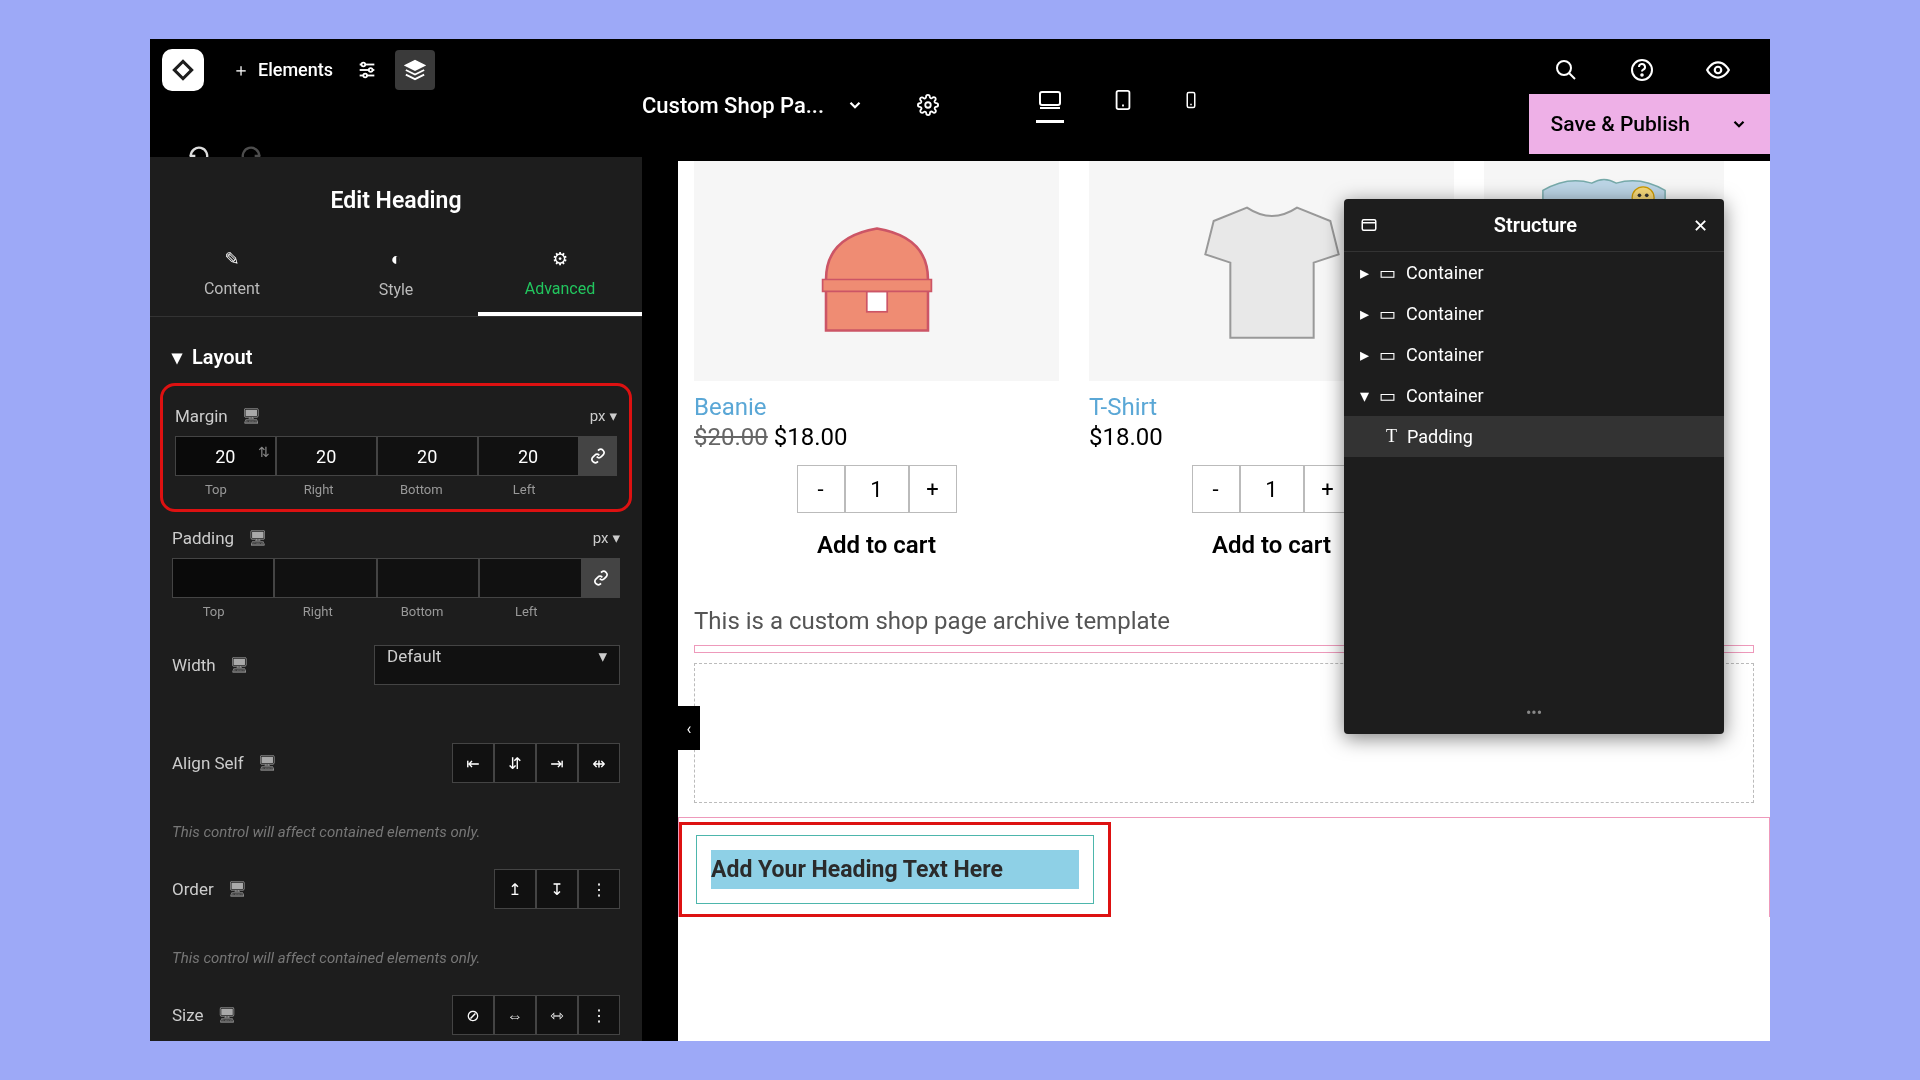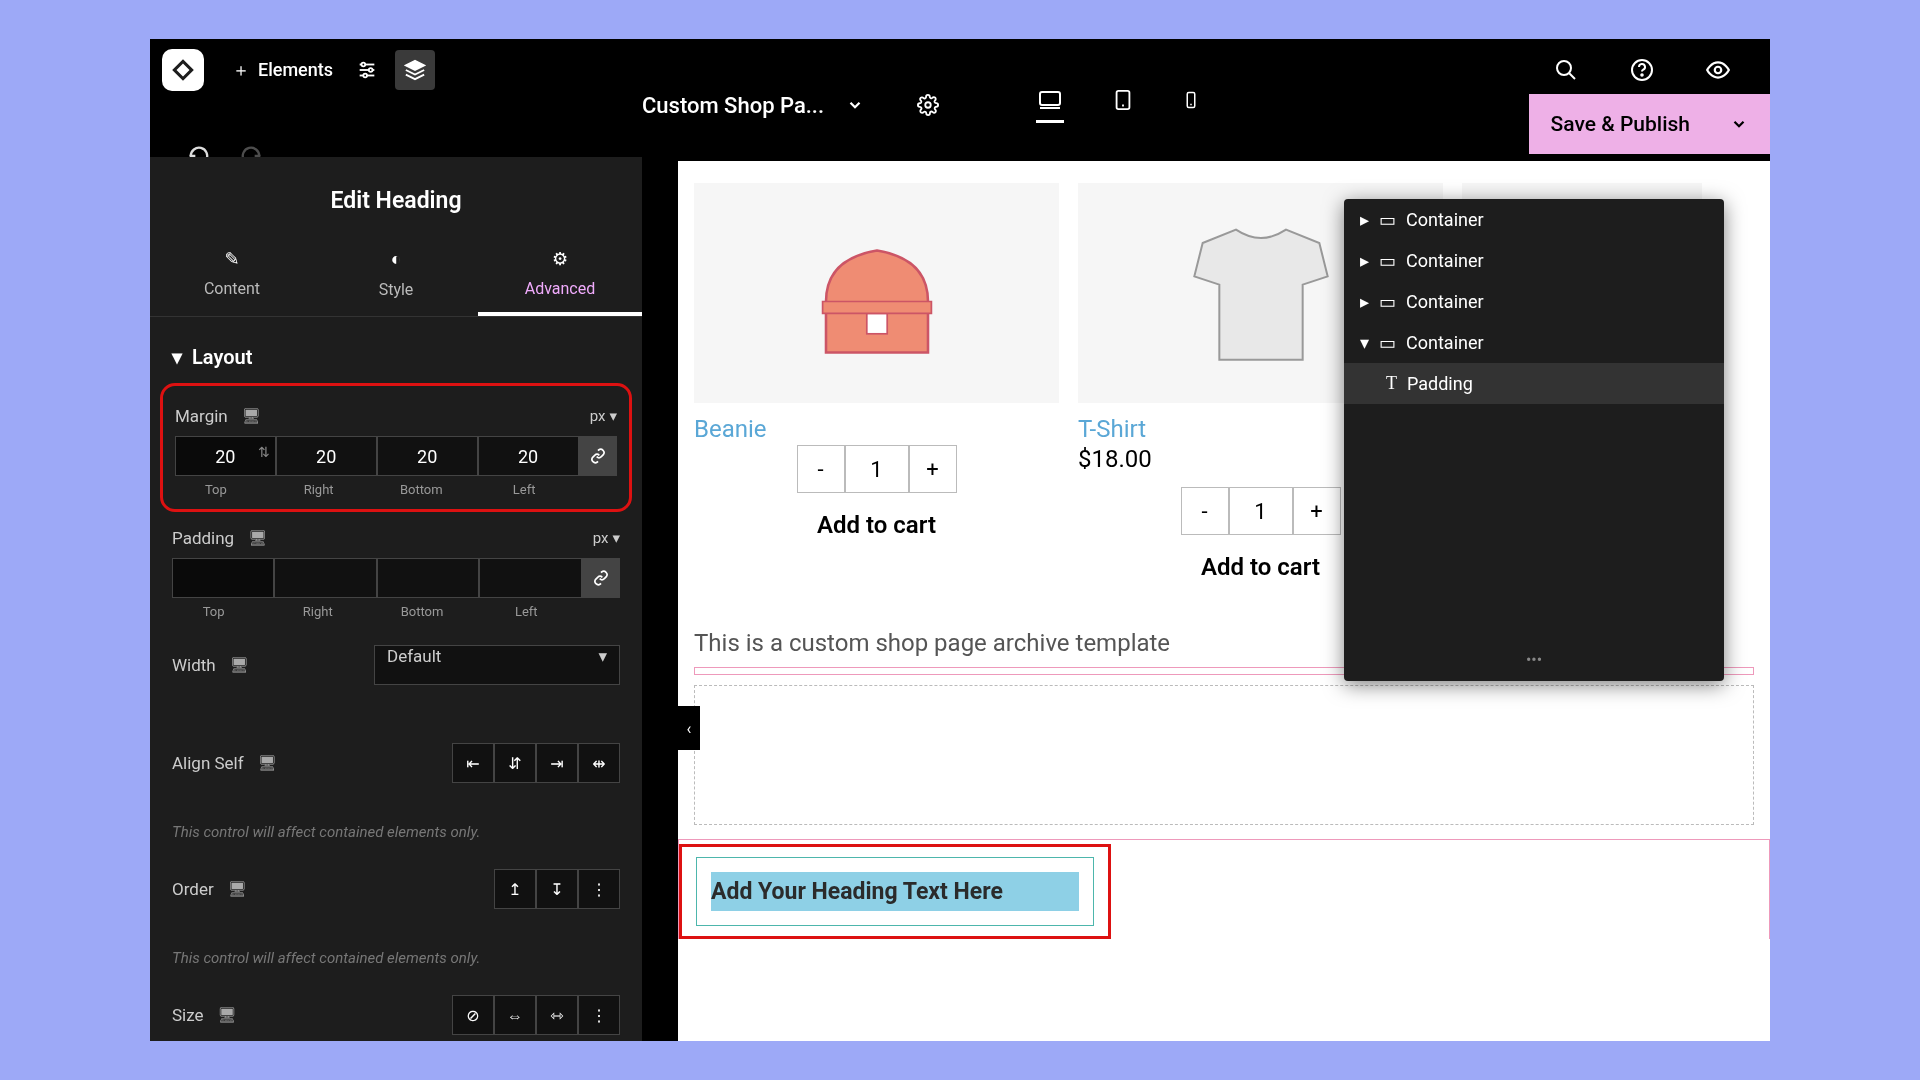"Structure" div.sp-head { html: none -> <div> <span> <svg> <rect></rect> <polyline></polyline> </svg> </span> <span>Structure</span> <span>✕</span> </div> }
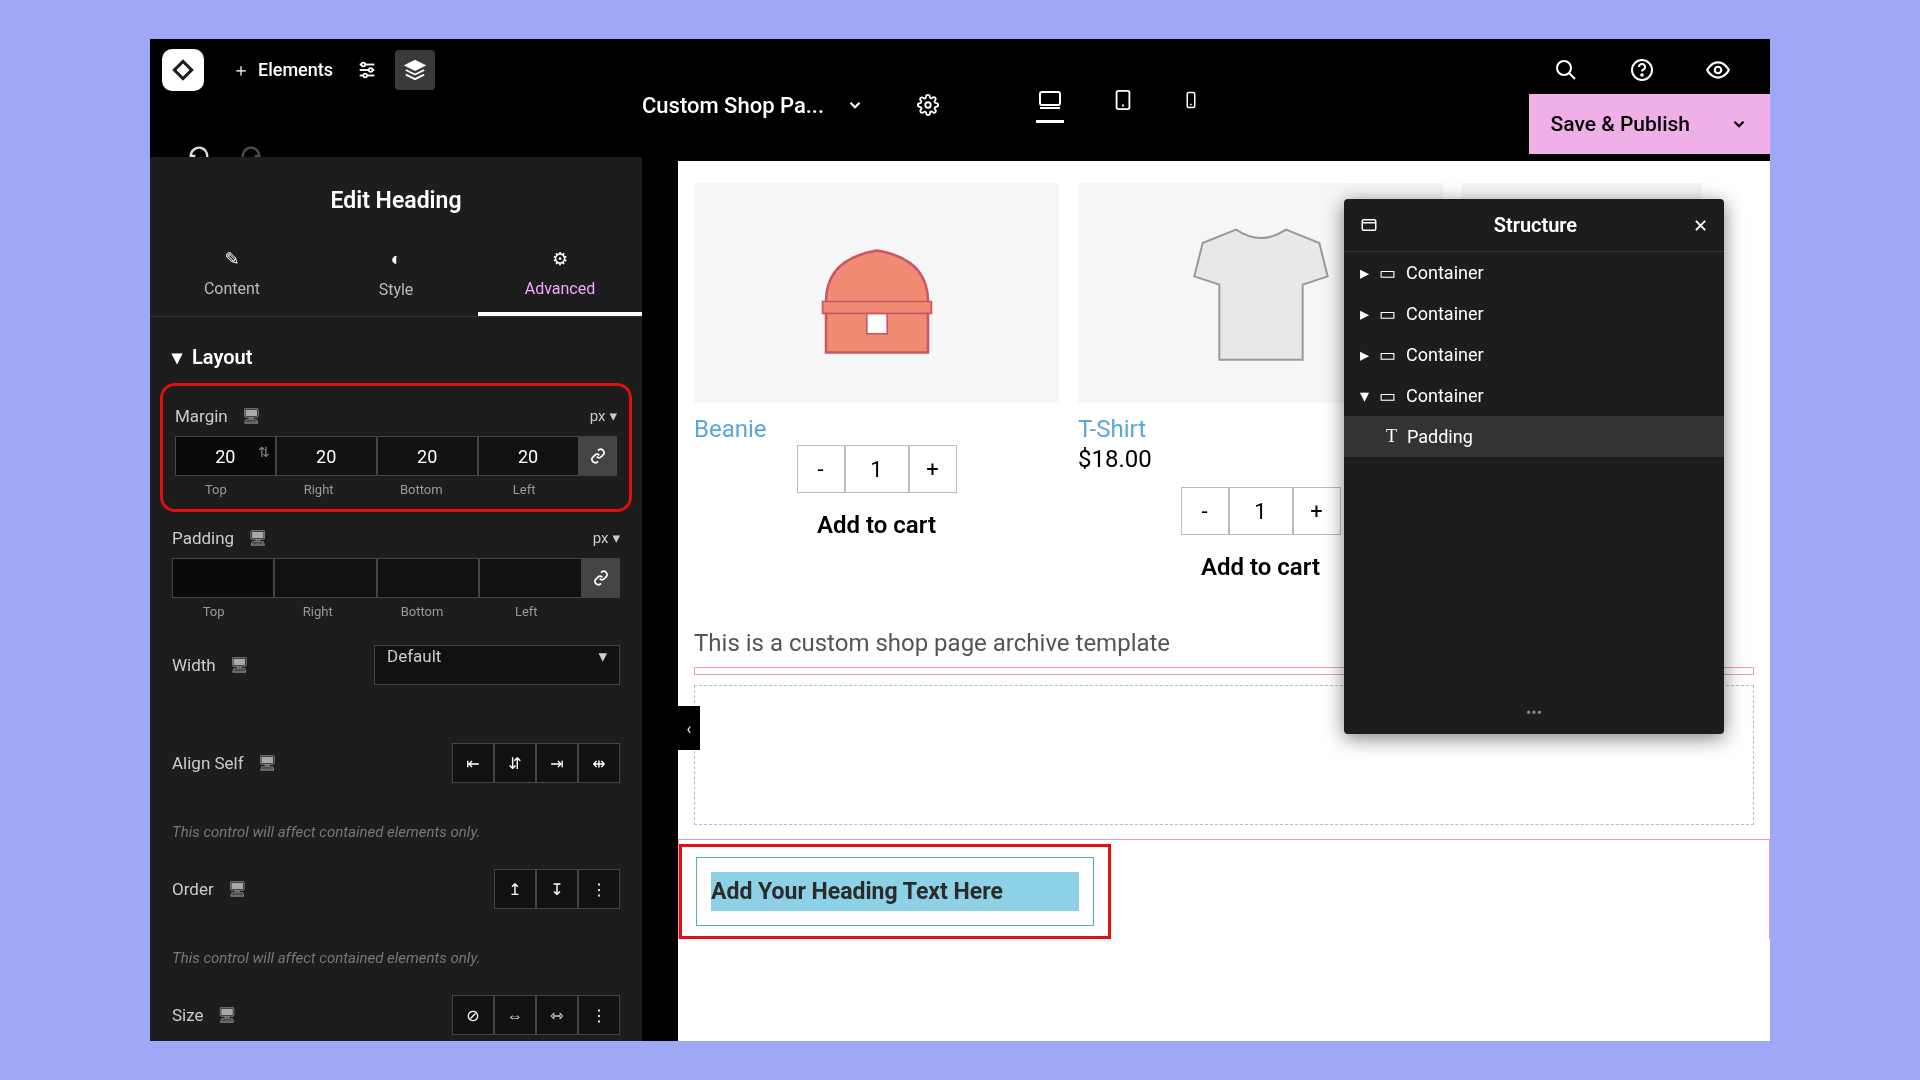"Advanced" .tab.active .tab-label { color: #f0abfc -> #22c55e }
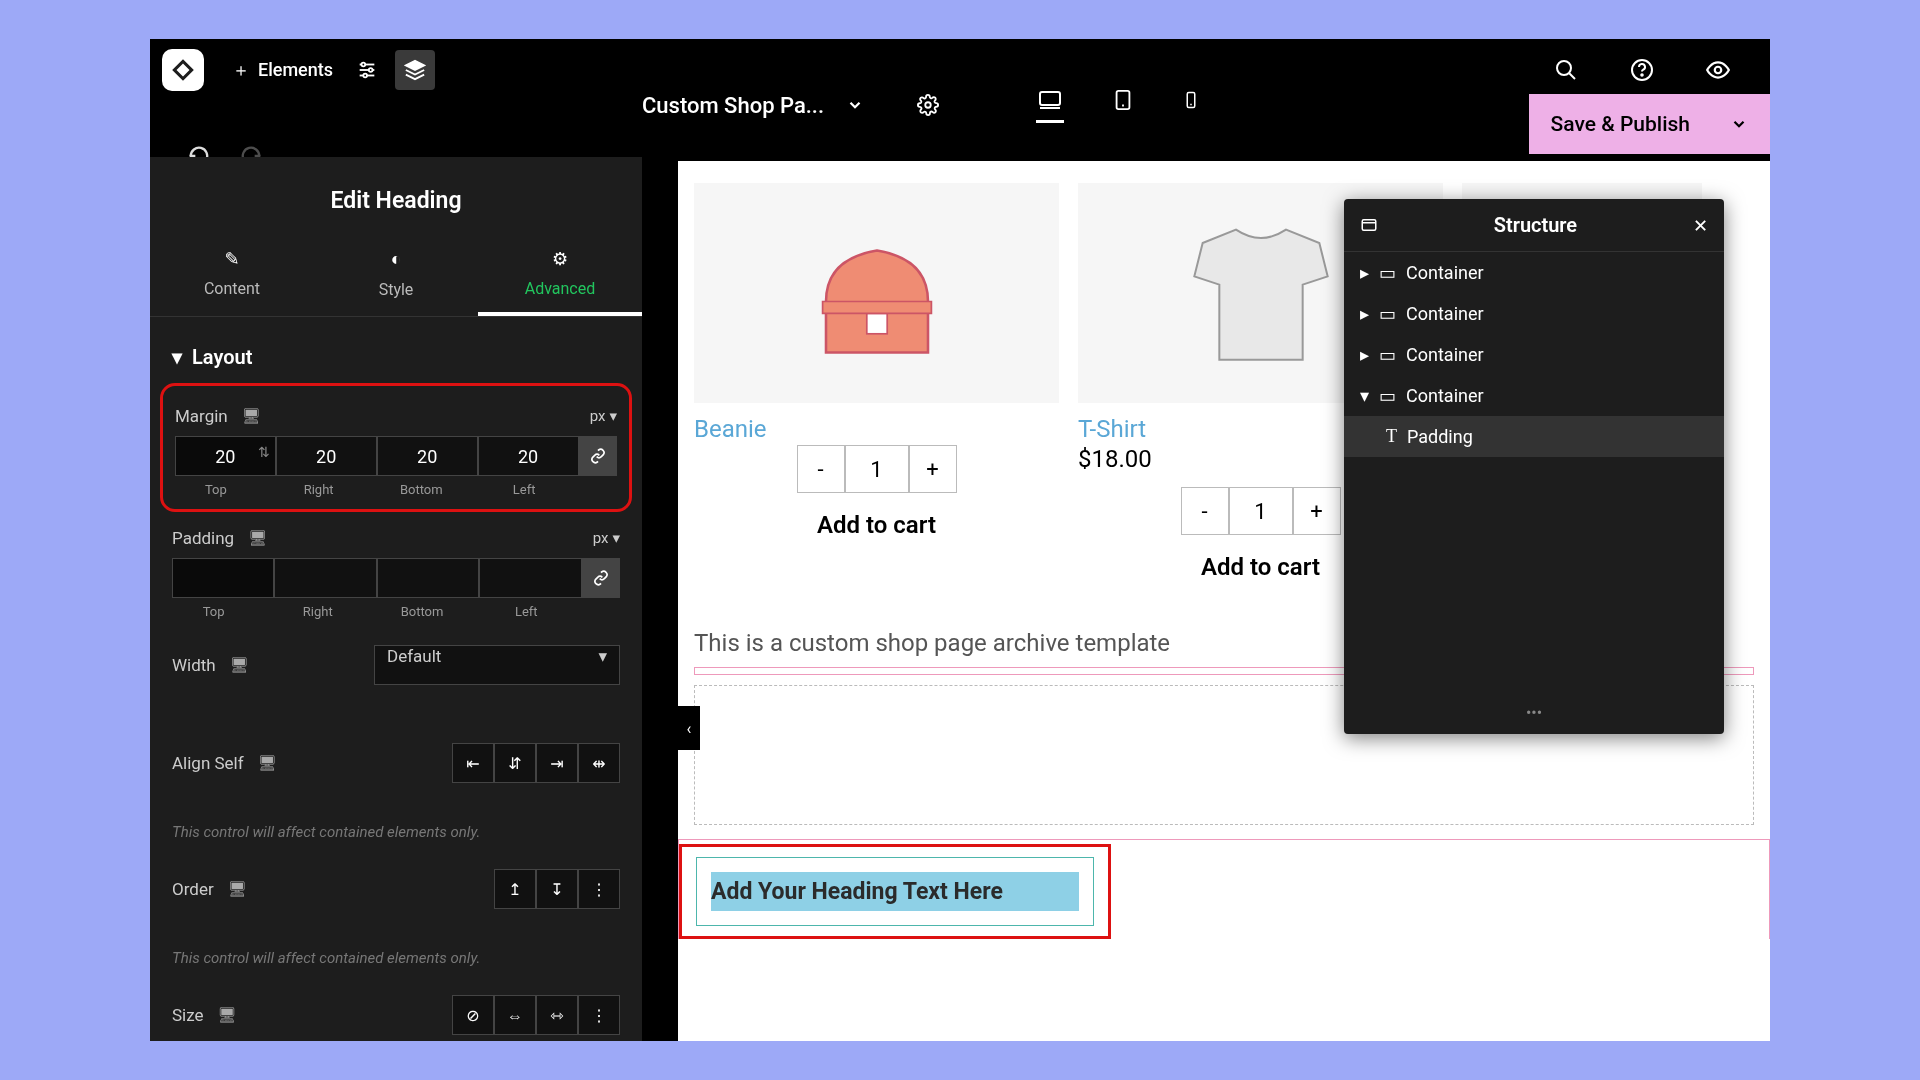"Beanie" .products { gap: 19px -> 30px; margin-top: 22px -> none }
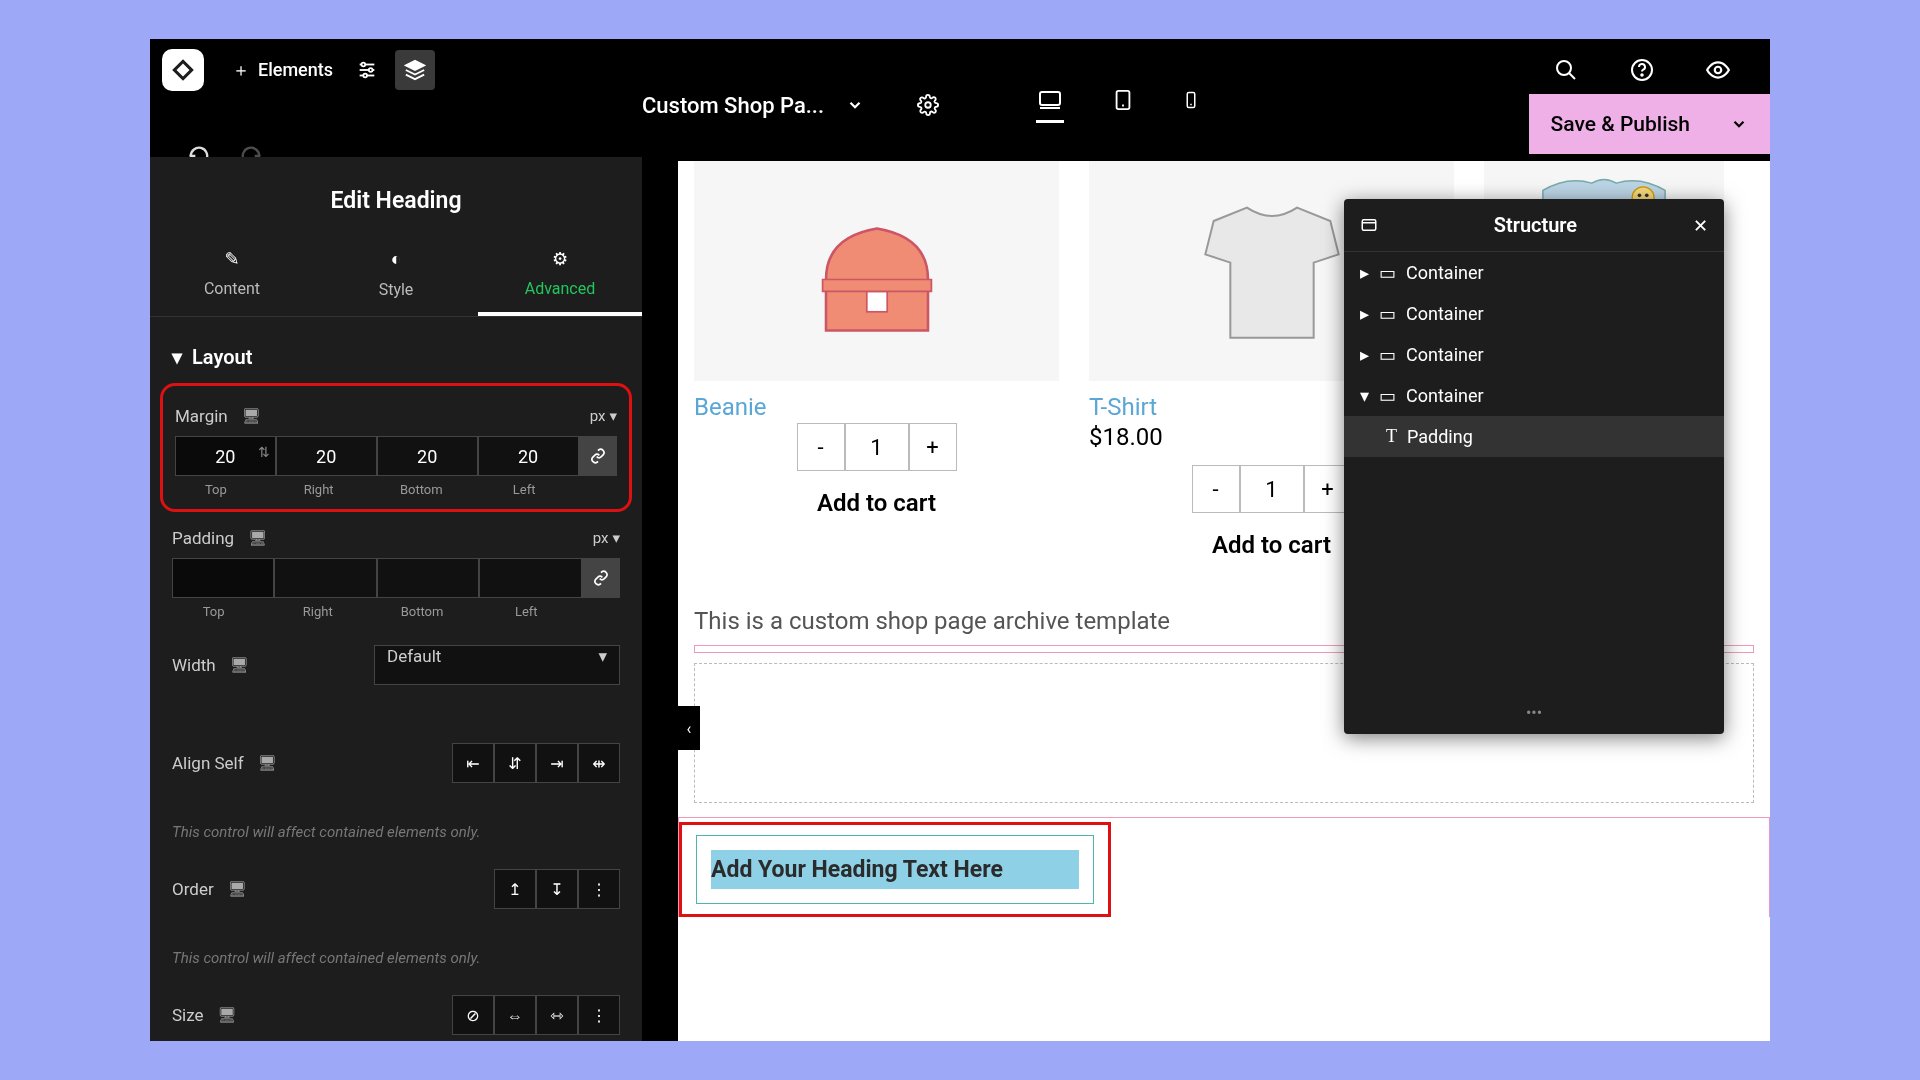"$20.00 $18.00" div.prod-price { html: none -> <div> <span>$20.00</span><span>$18.00</span> </div> }
